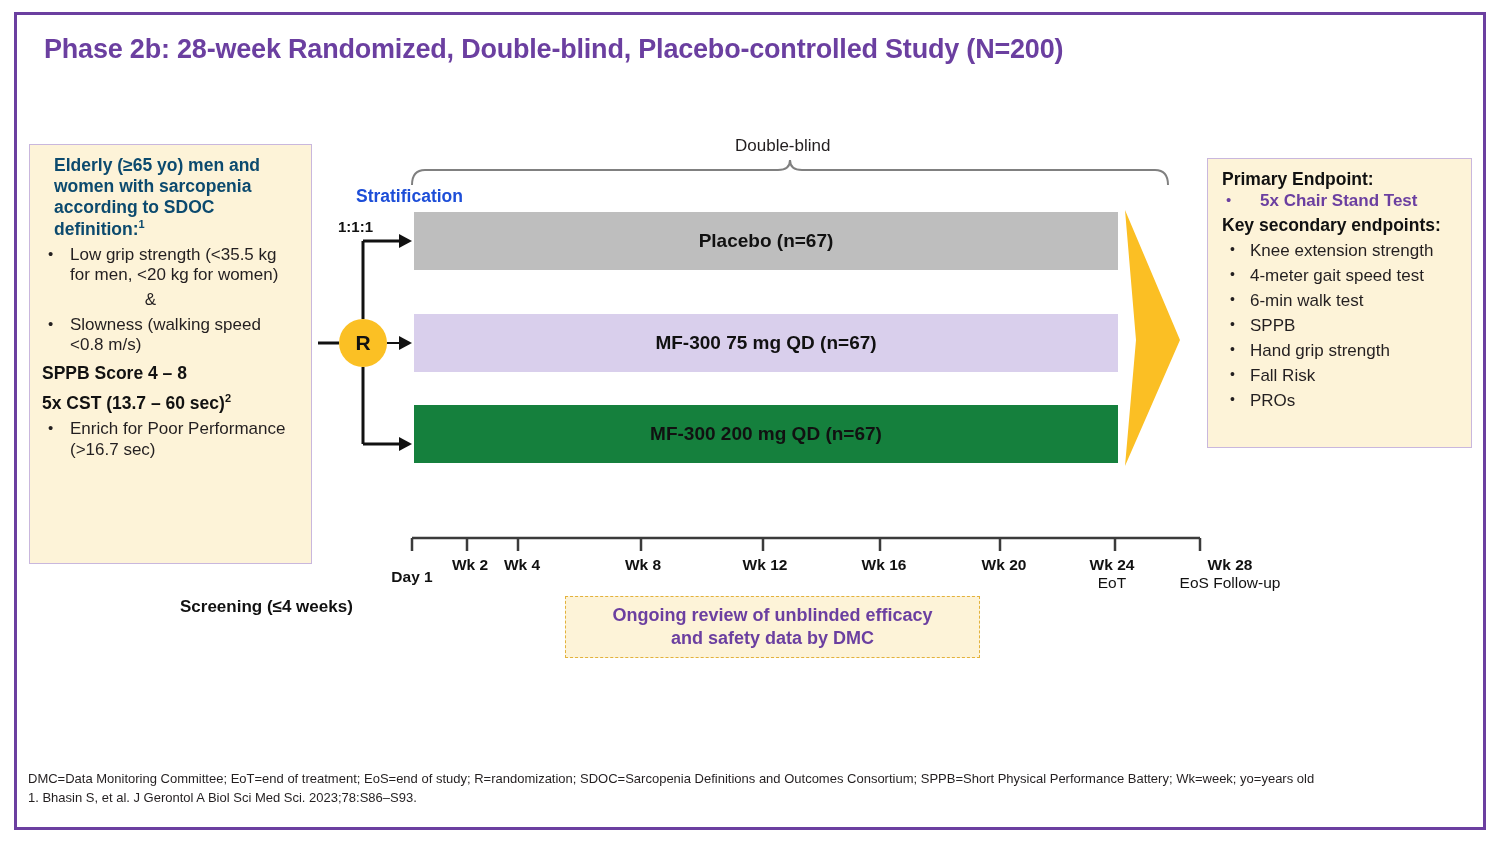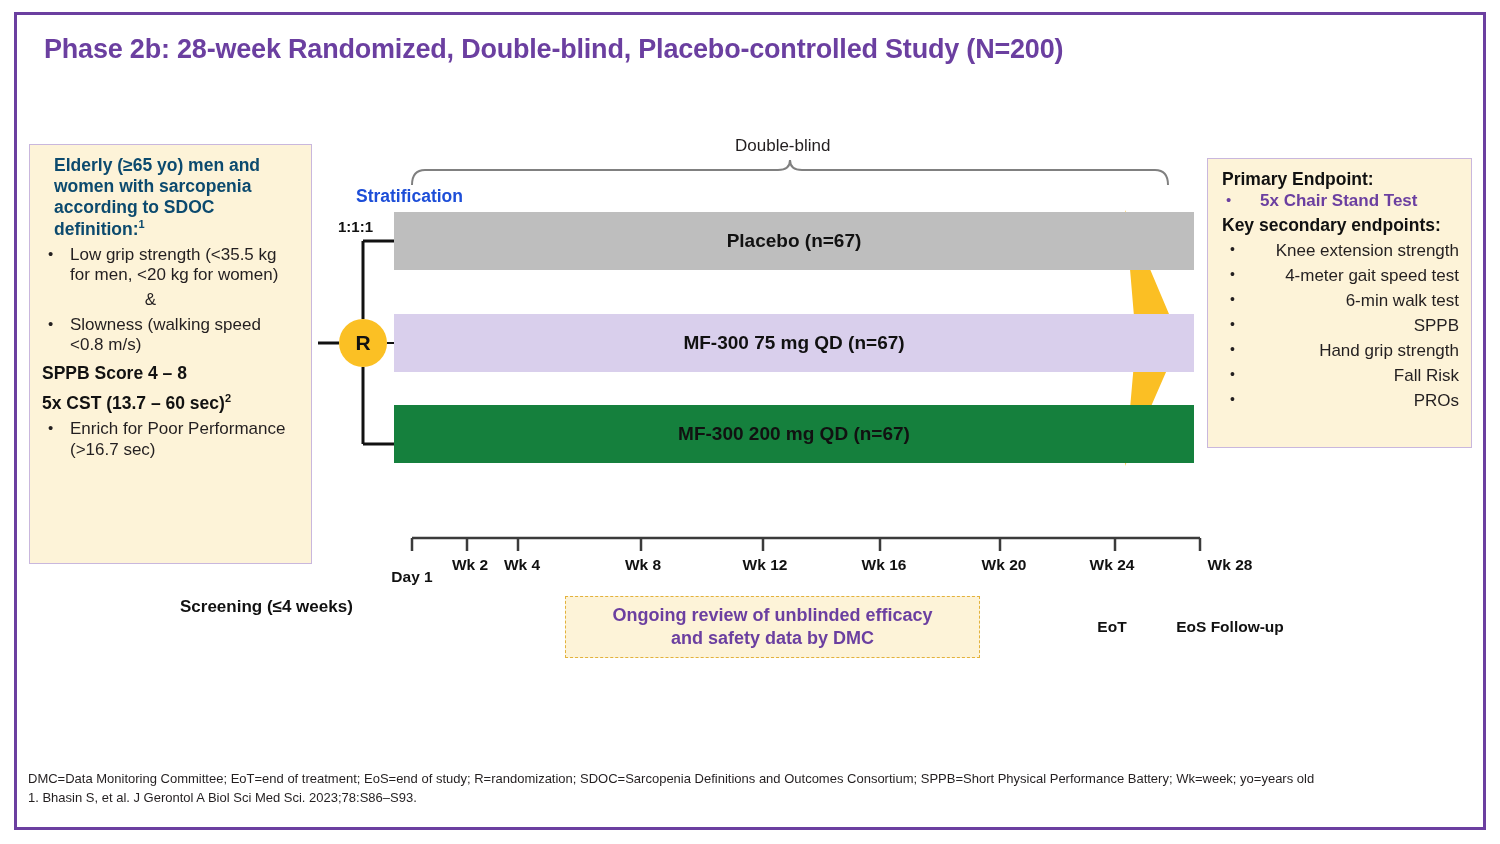"Placebo (n=67)" .arm { left: 394px -> 414px; width: 800px -> 704px }
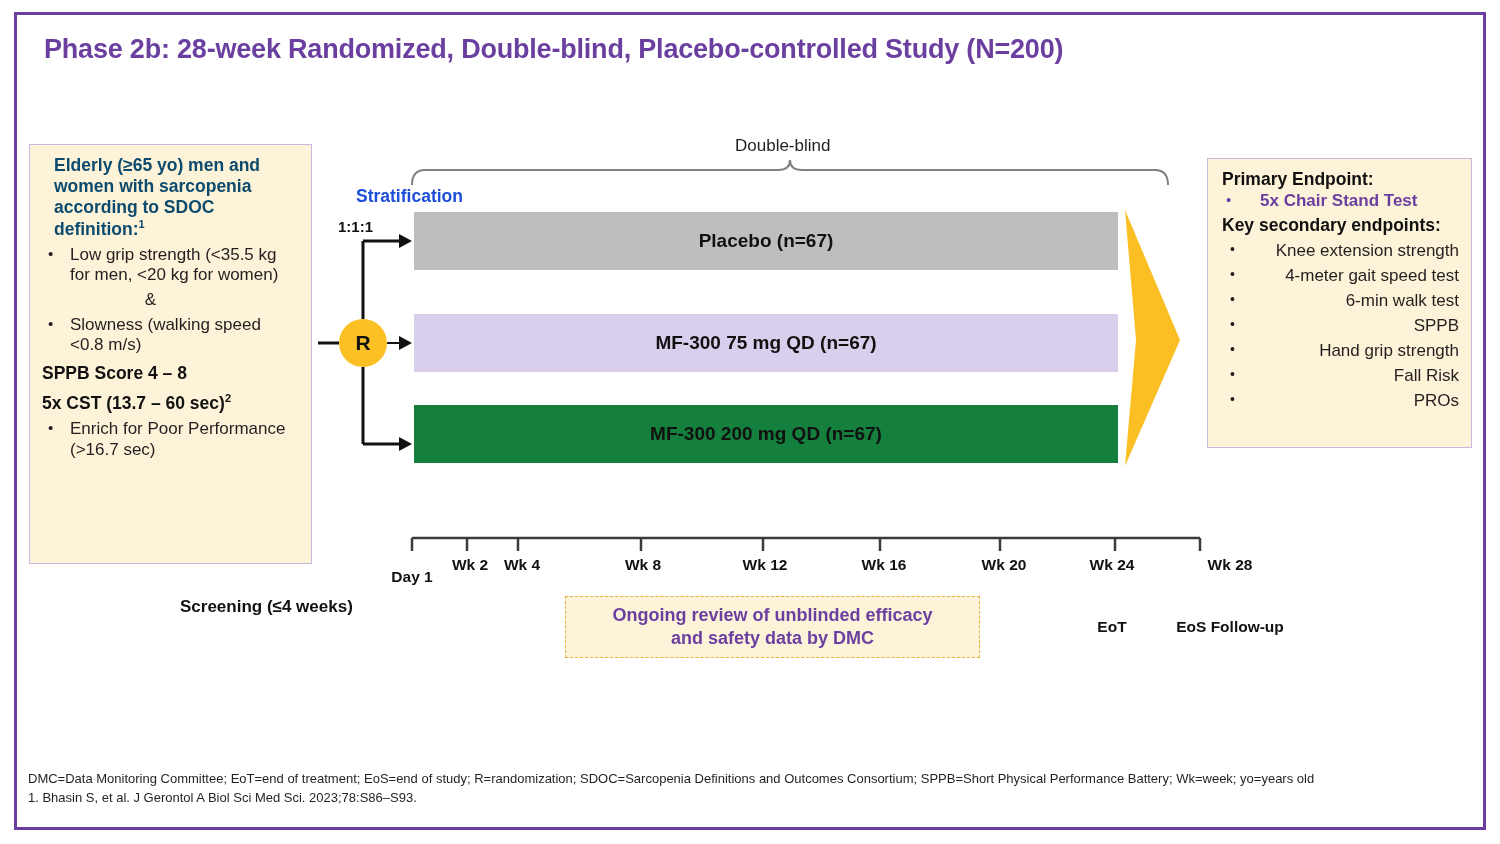"Knee extension strength" .rc-item .txt { text-align: right -> none }
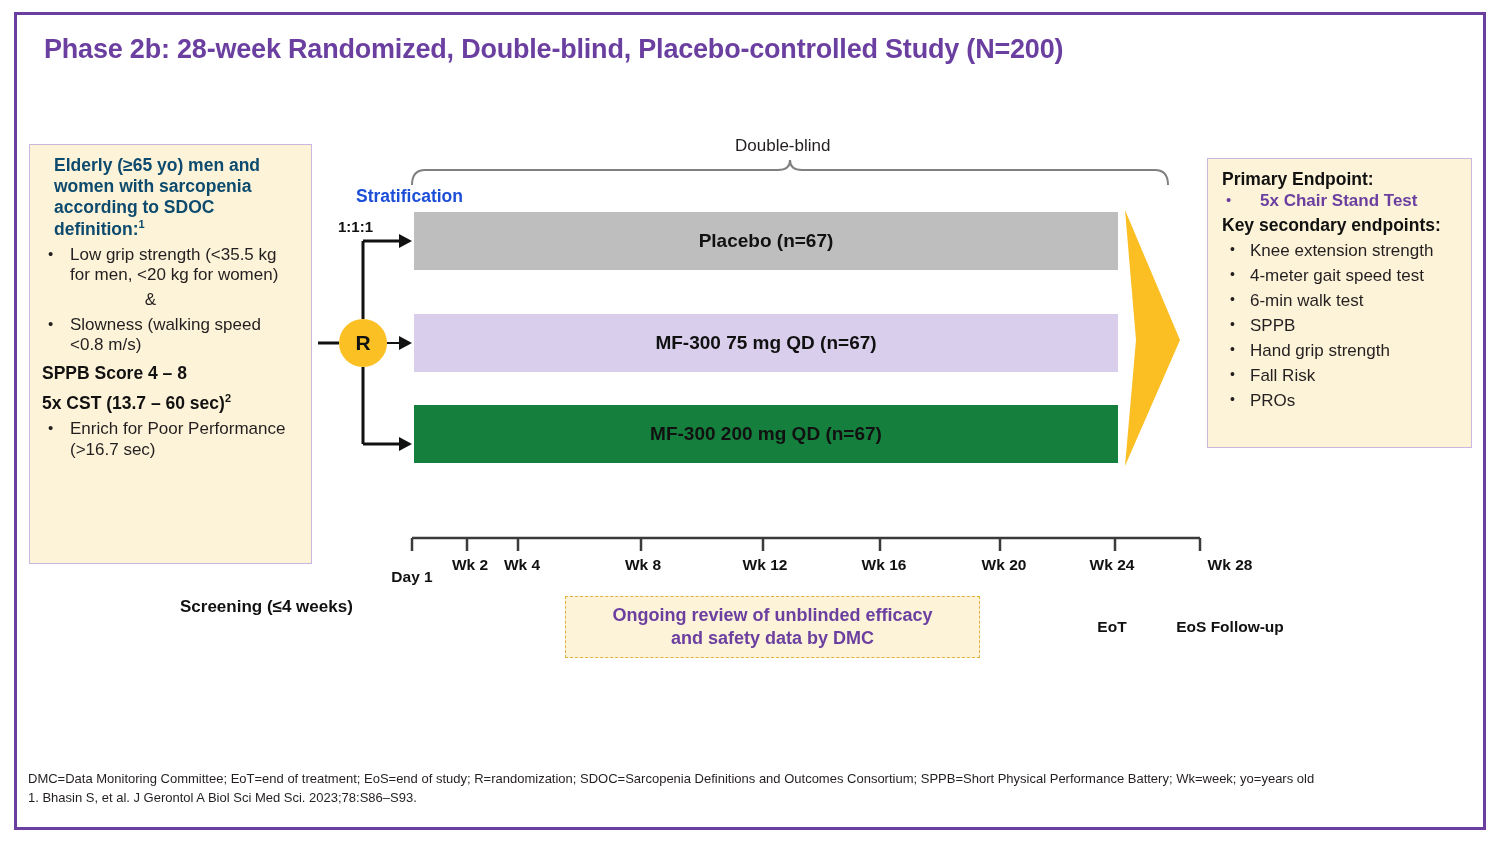"EoT" .tick-label .sub { font-weight: bold -> normal; margin-top: 44px -> none }
